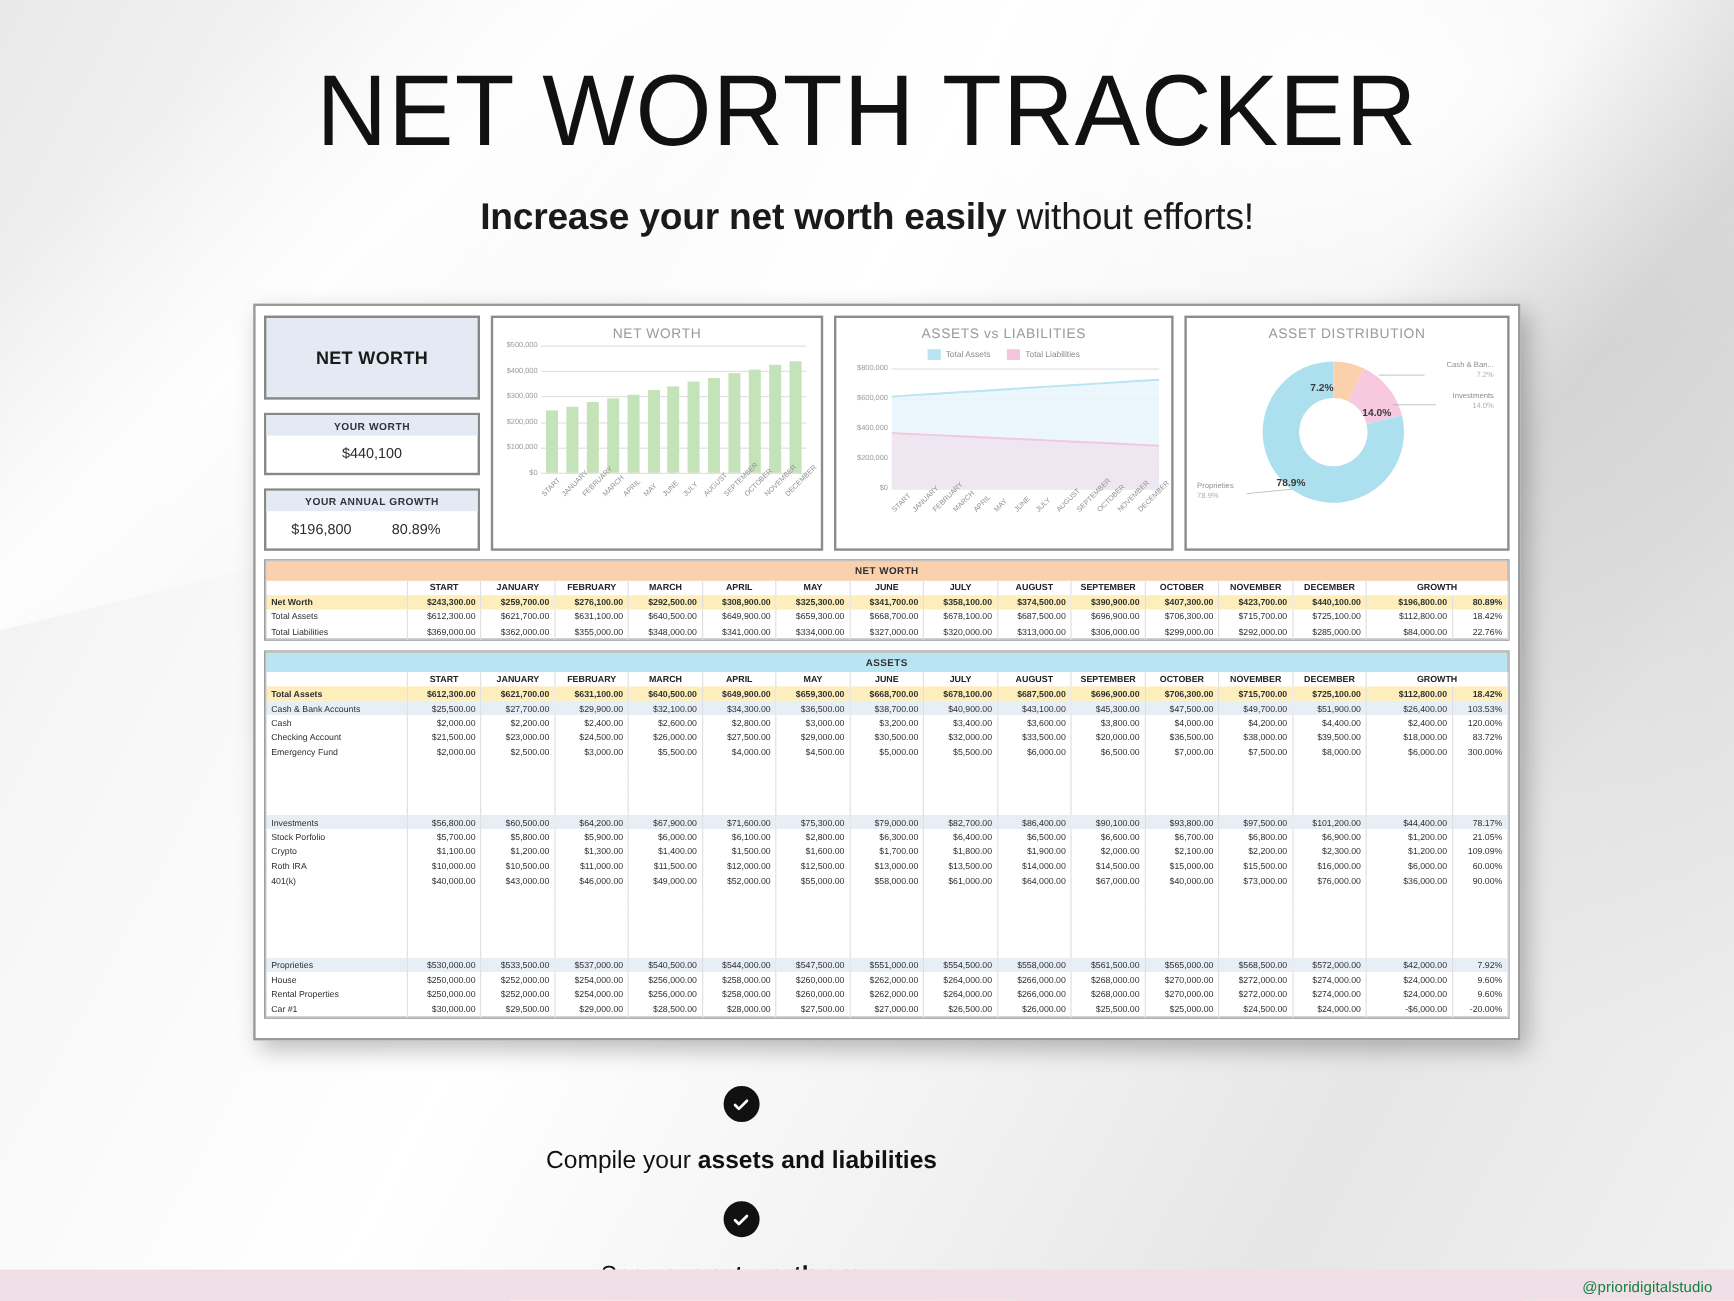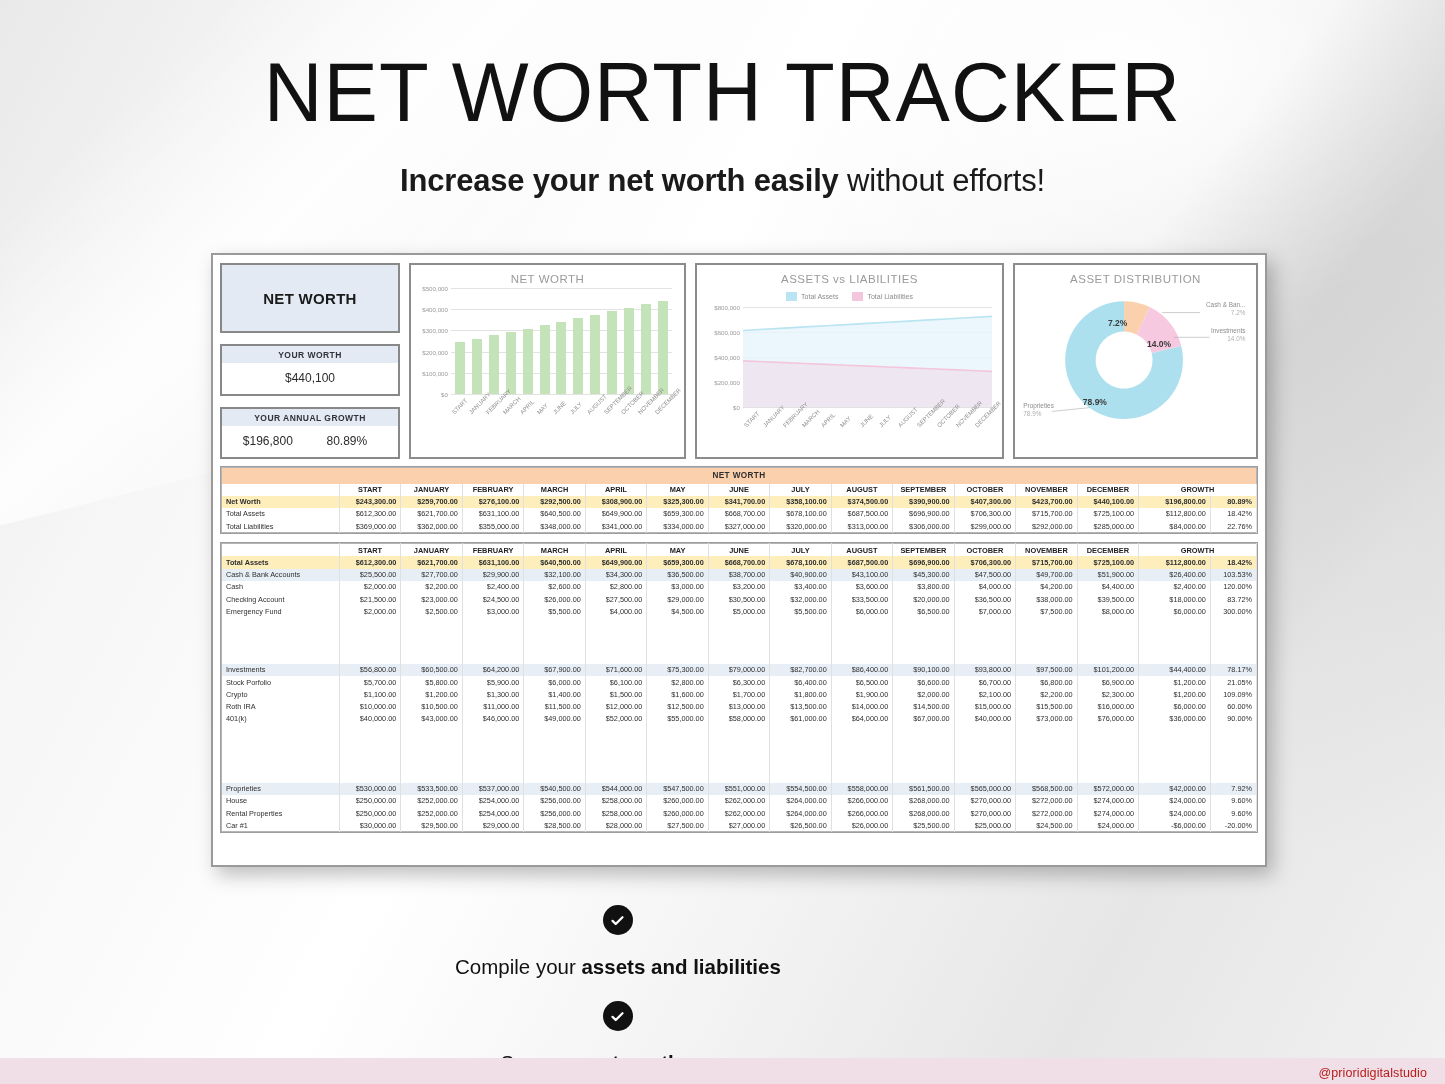"ASSETS vs LIABILITIES" .chart-al { width: 309px -> 283px }
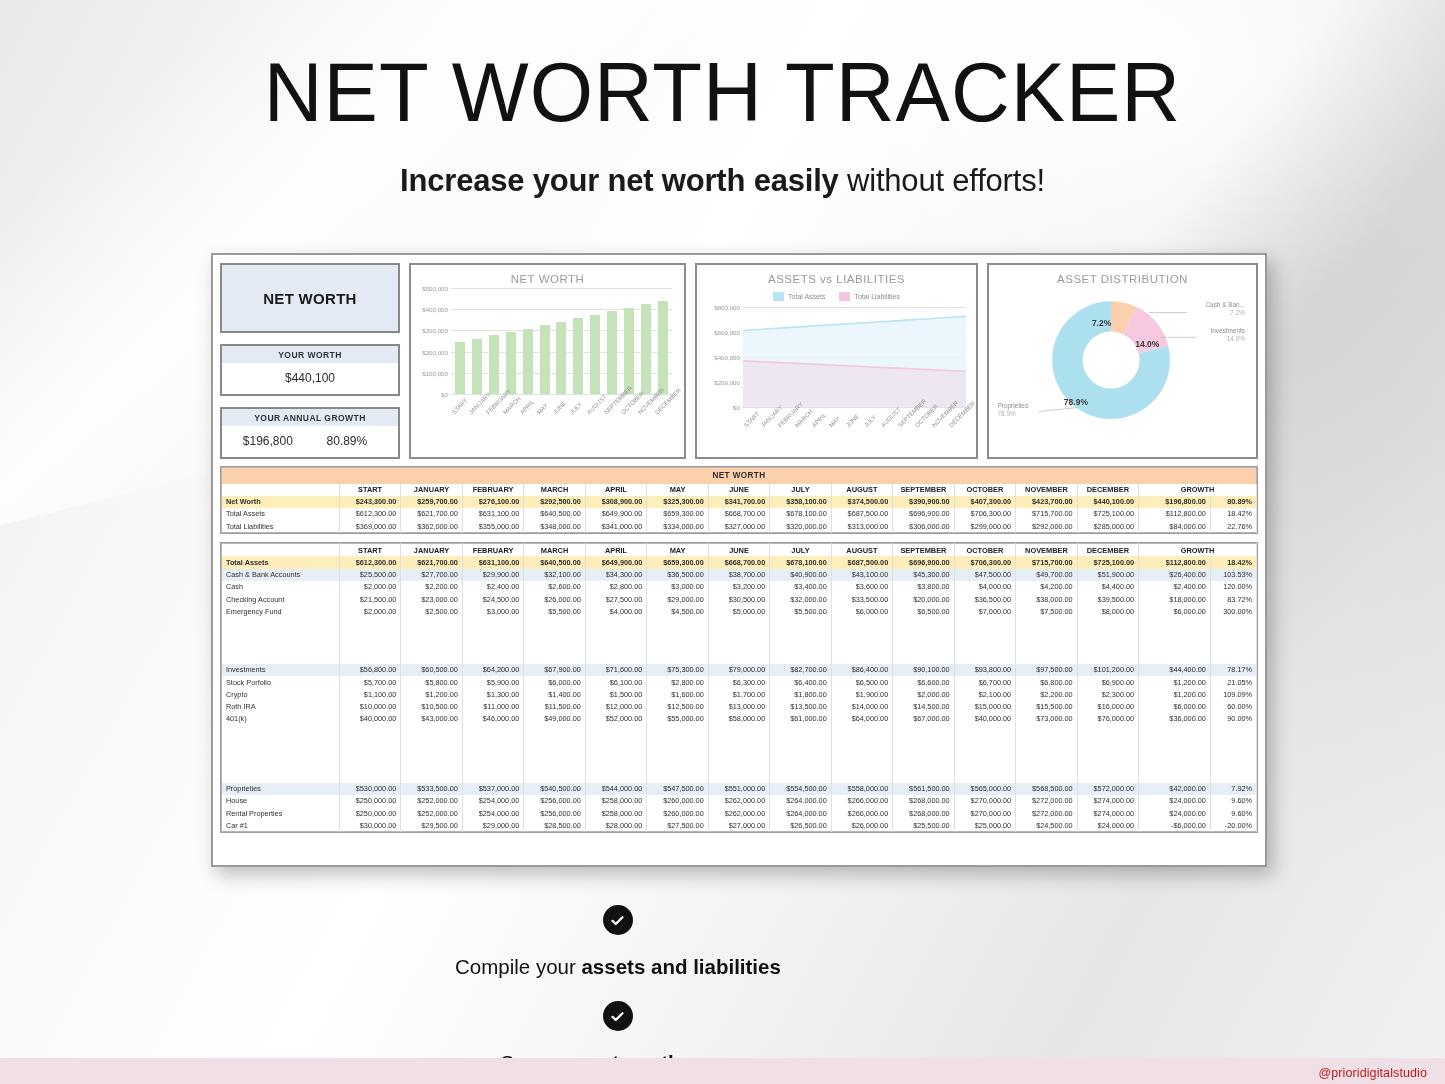"ASSETS" tr { html: none -> <tr> <td>ASSETS</td> </tr> }
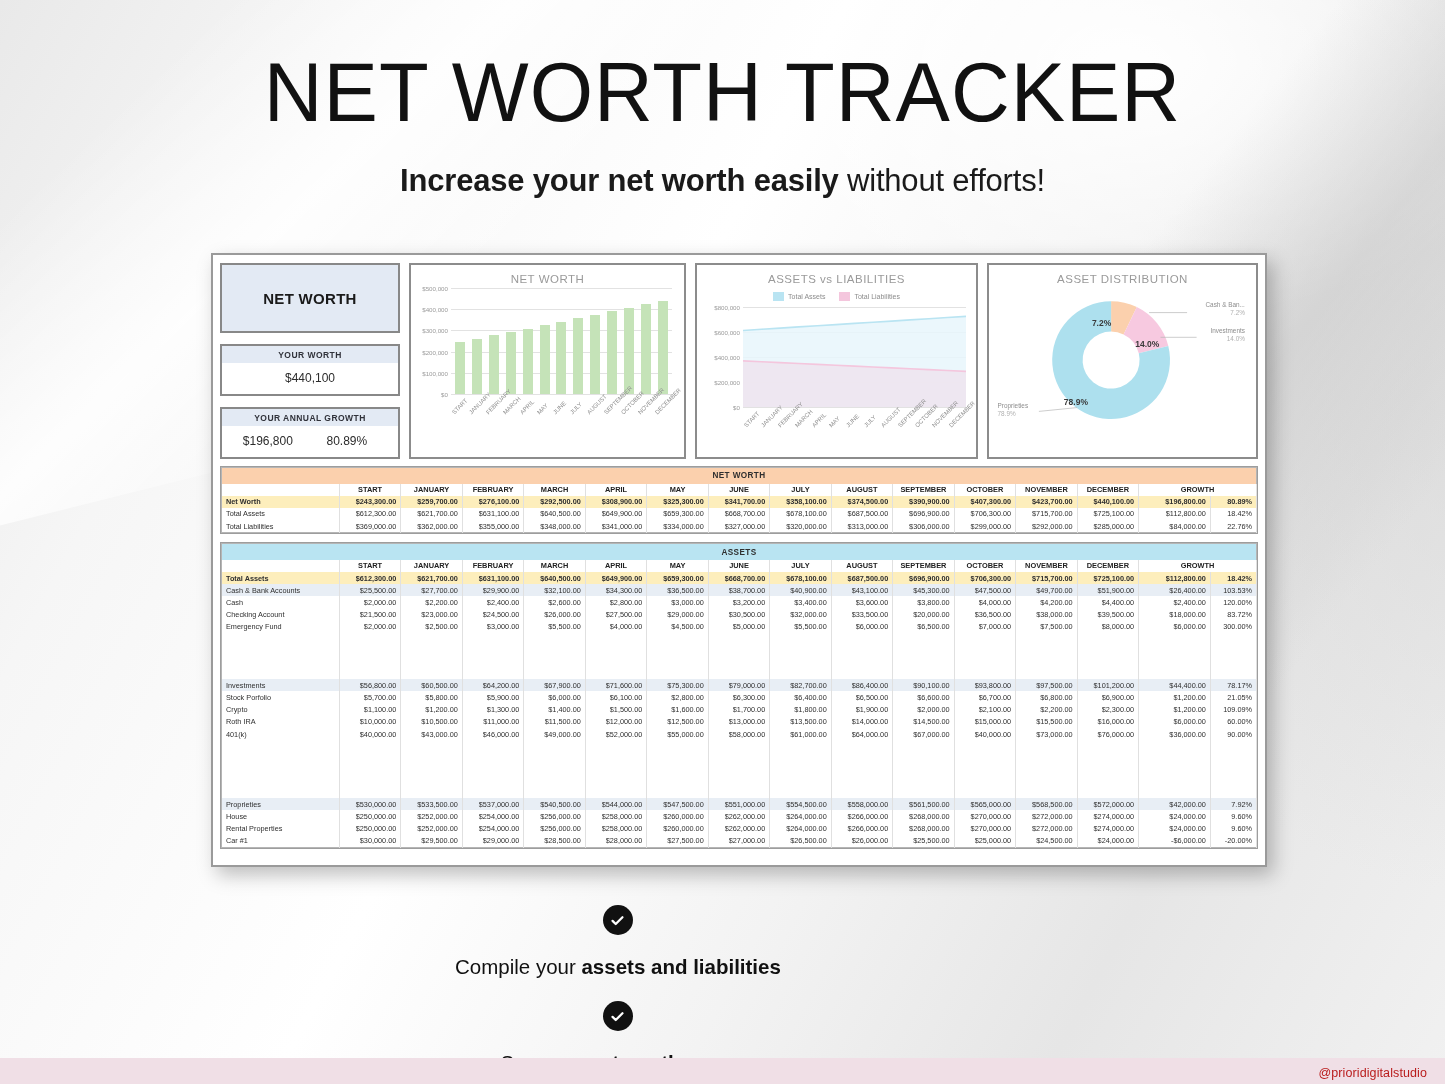"@prioridigitalstudio" .watermark { color: #b91c1c -> #15803d }
